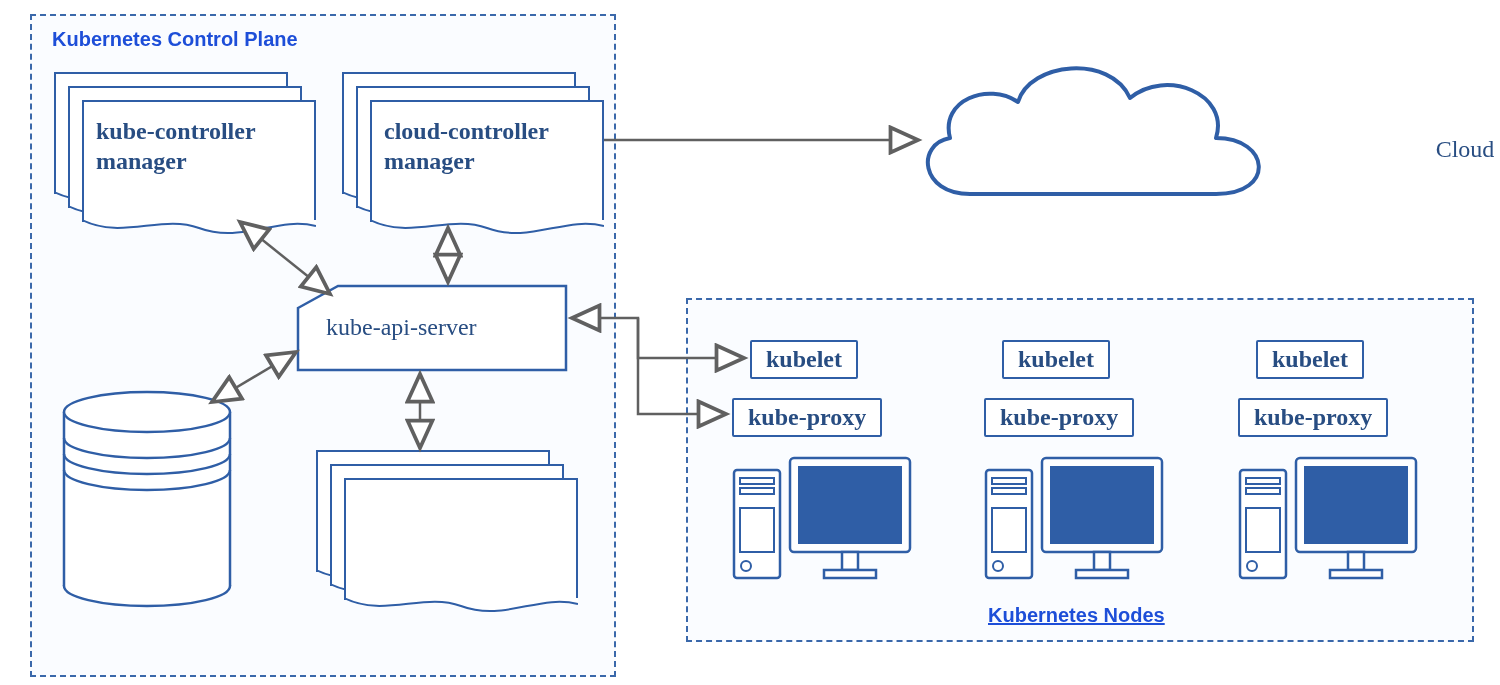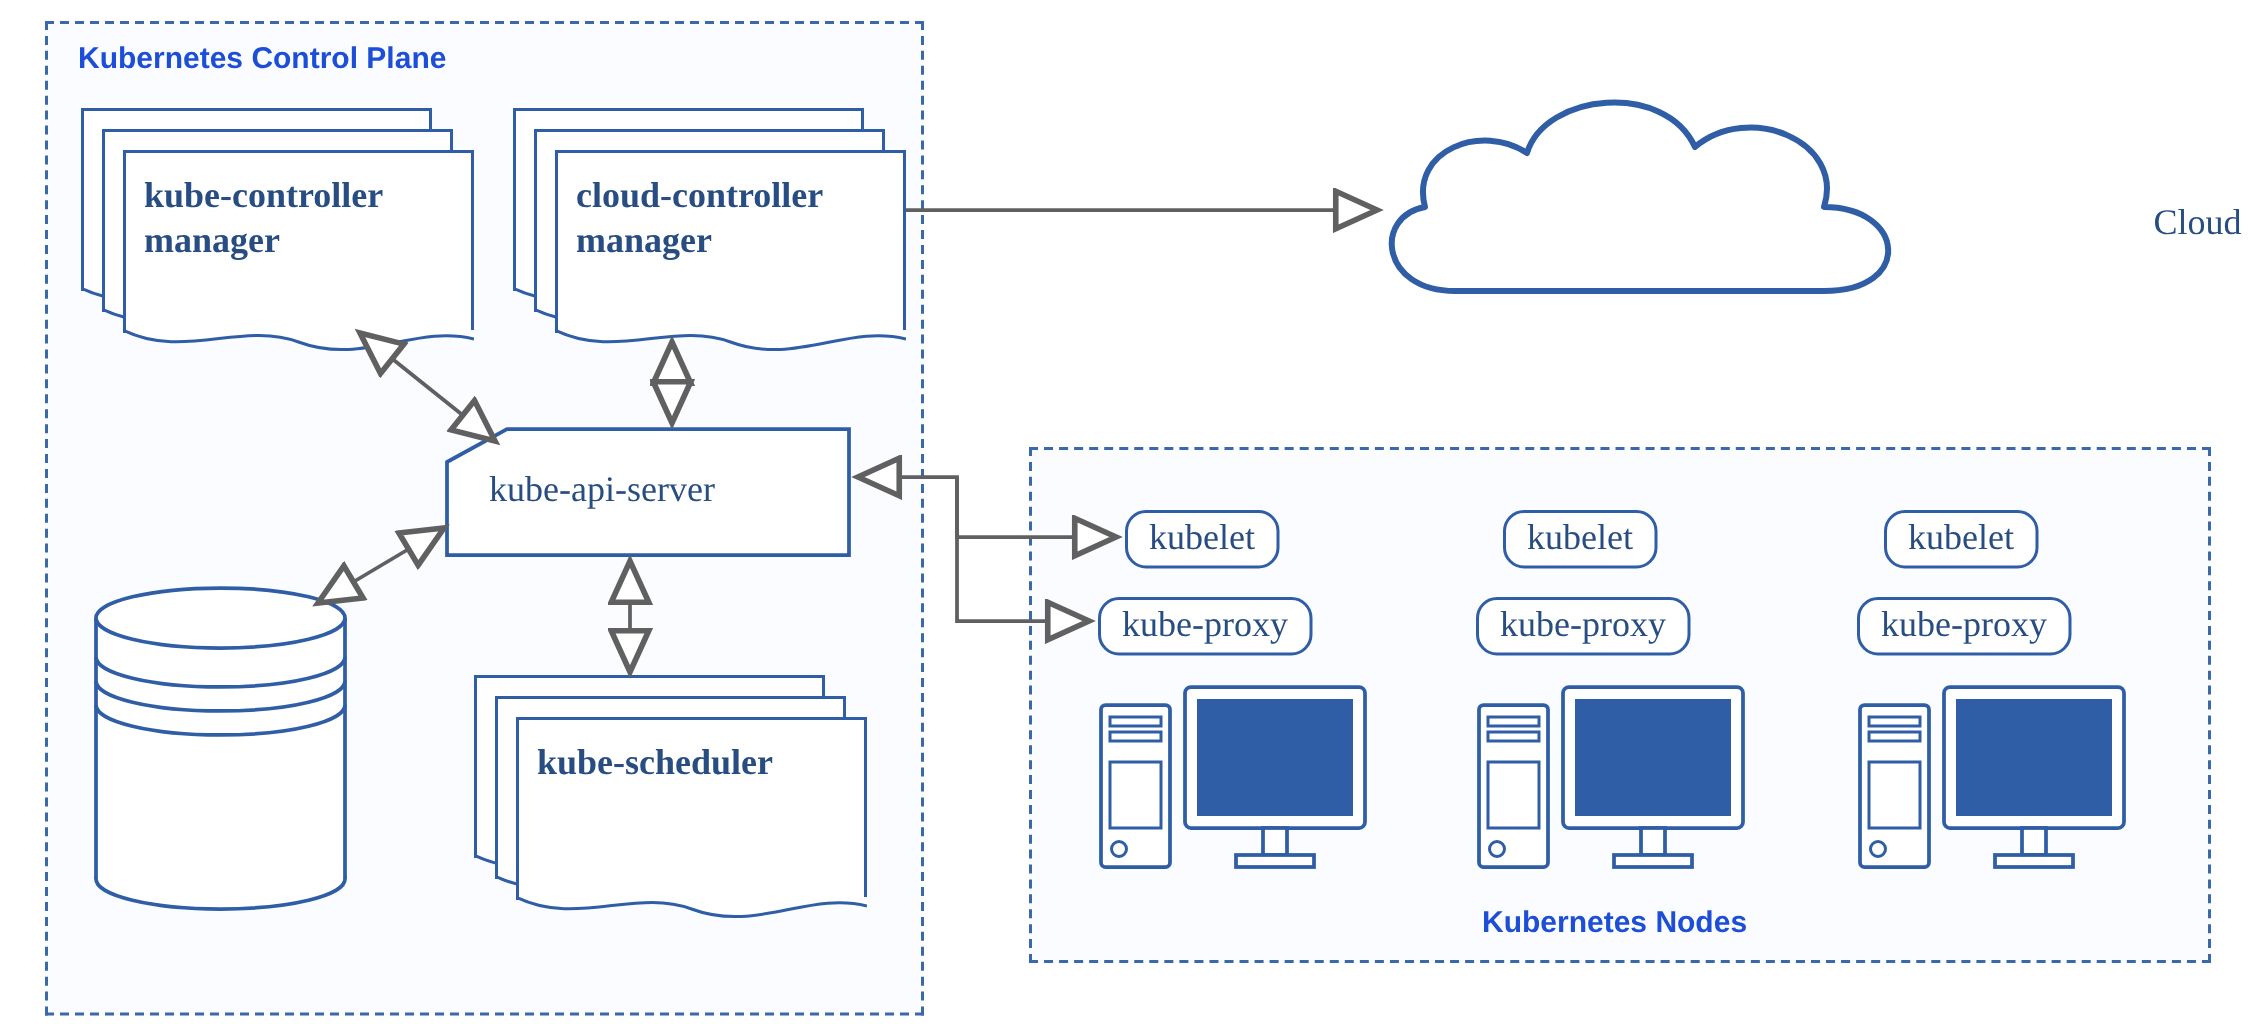"kubelet" .pill { border-radius: 14px -> 2px; font-weight: none -> bold }
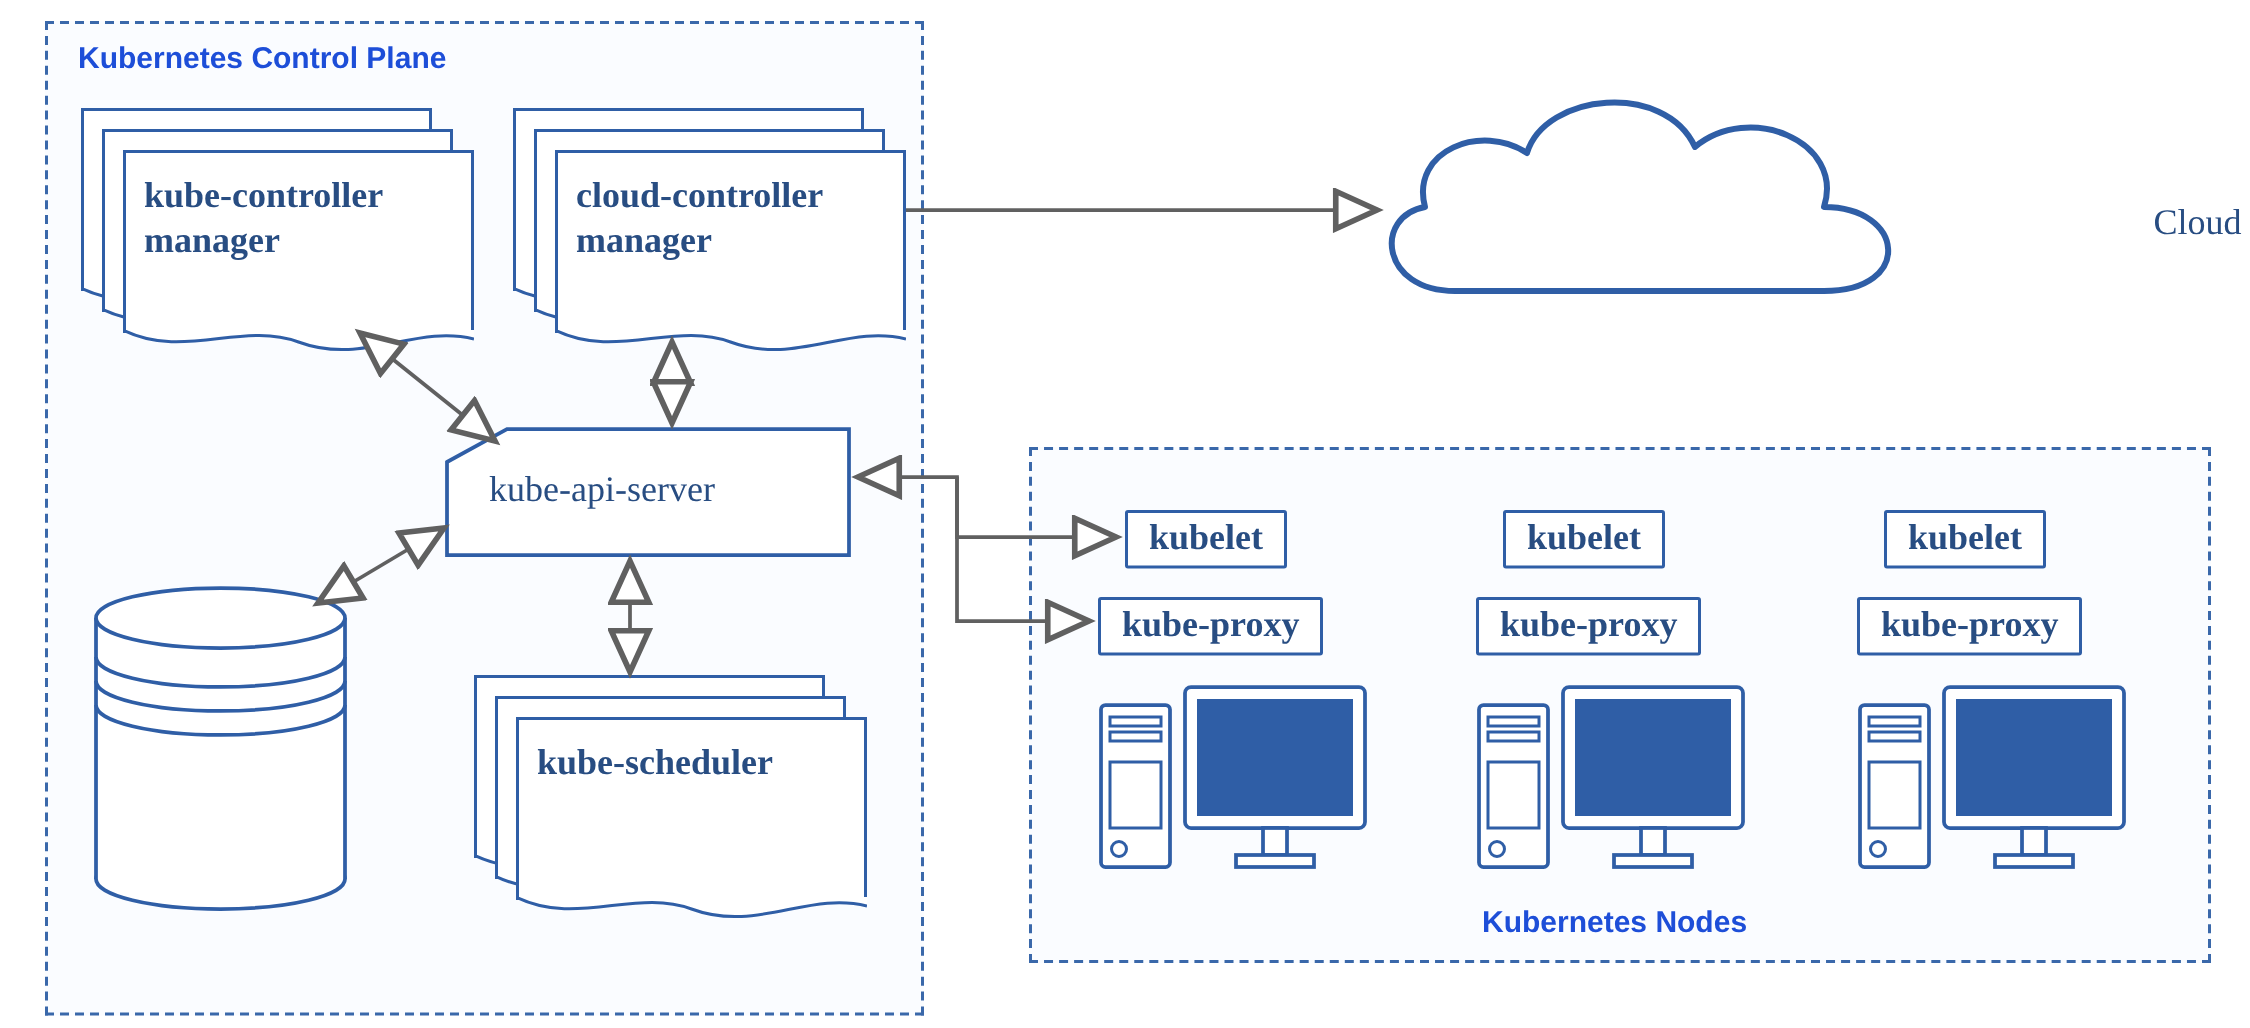"kube-scheduler" span.txt { html: <span>kube-scheduler</span> -> none }
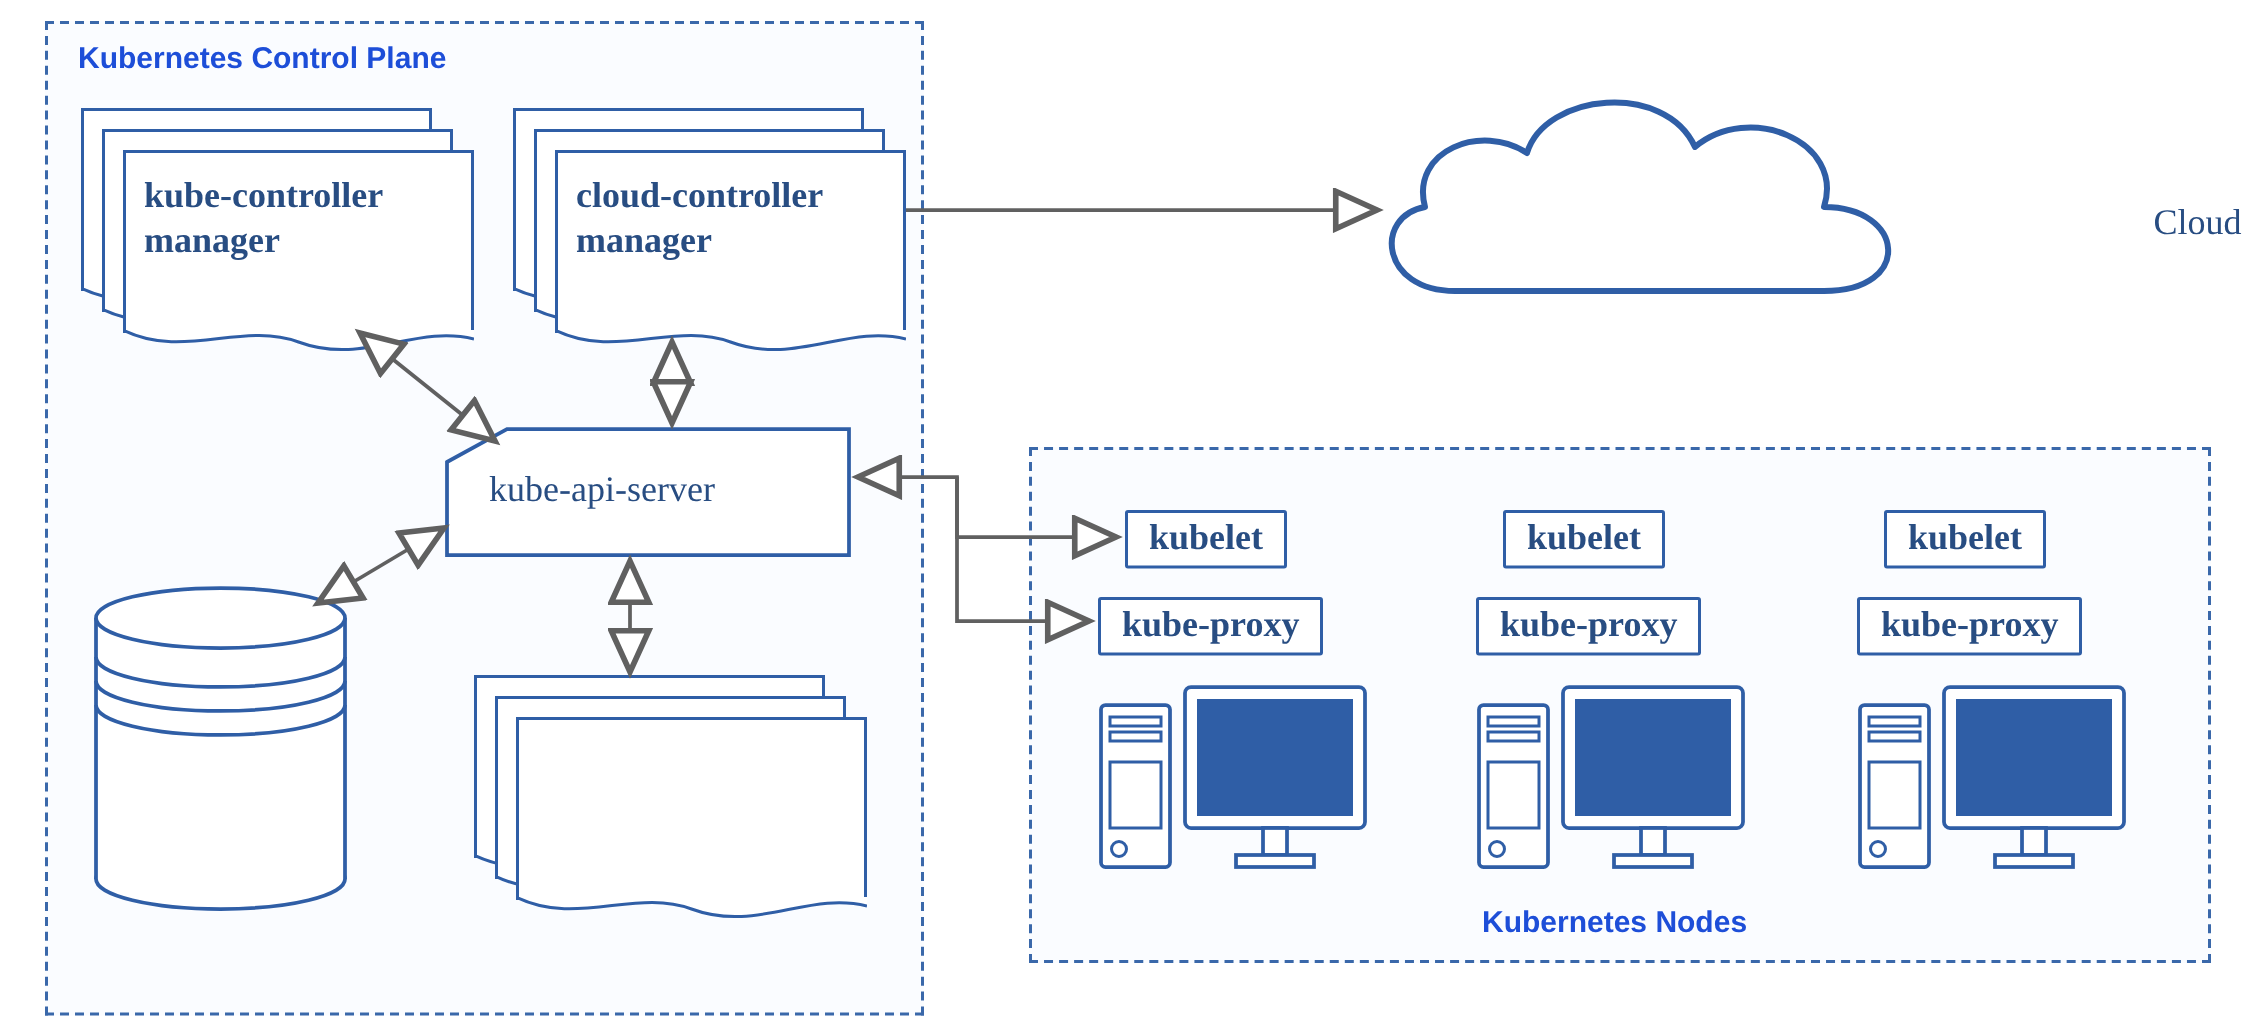"Kubernetes Nodes" div.panel-title { text-decoration: none -> underline }
